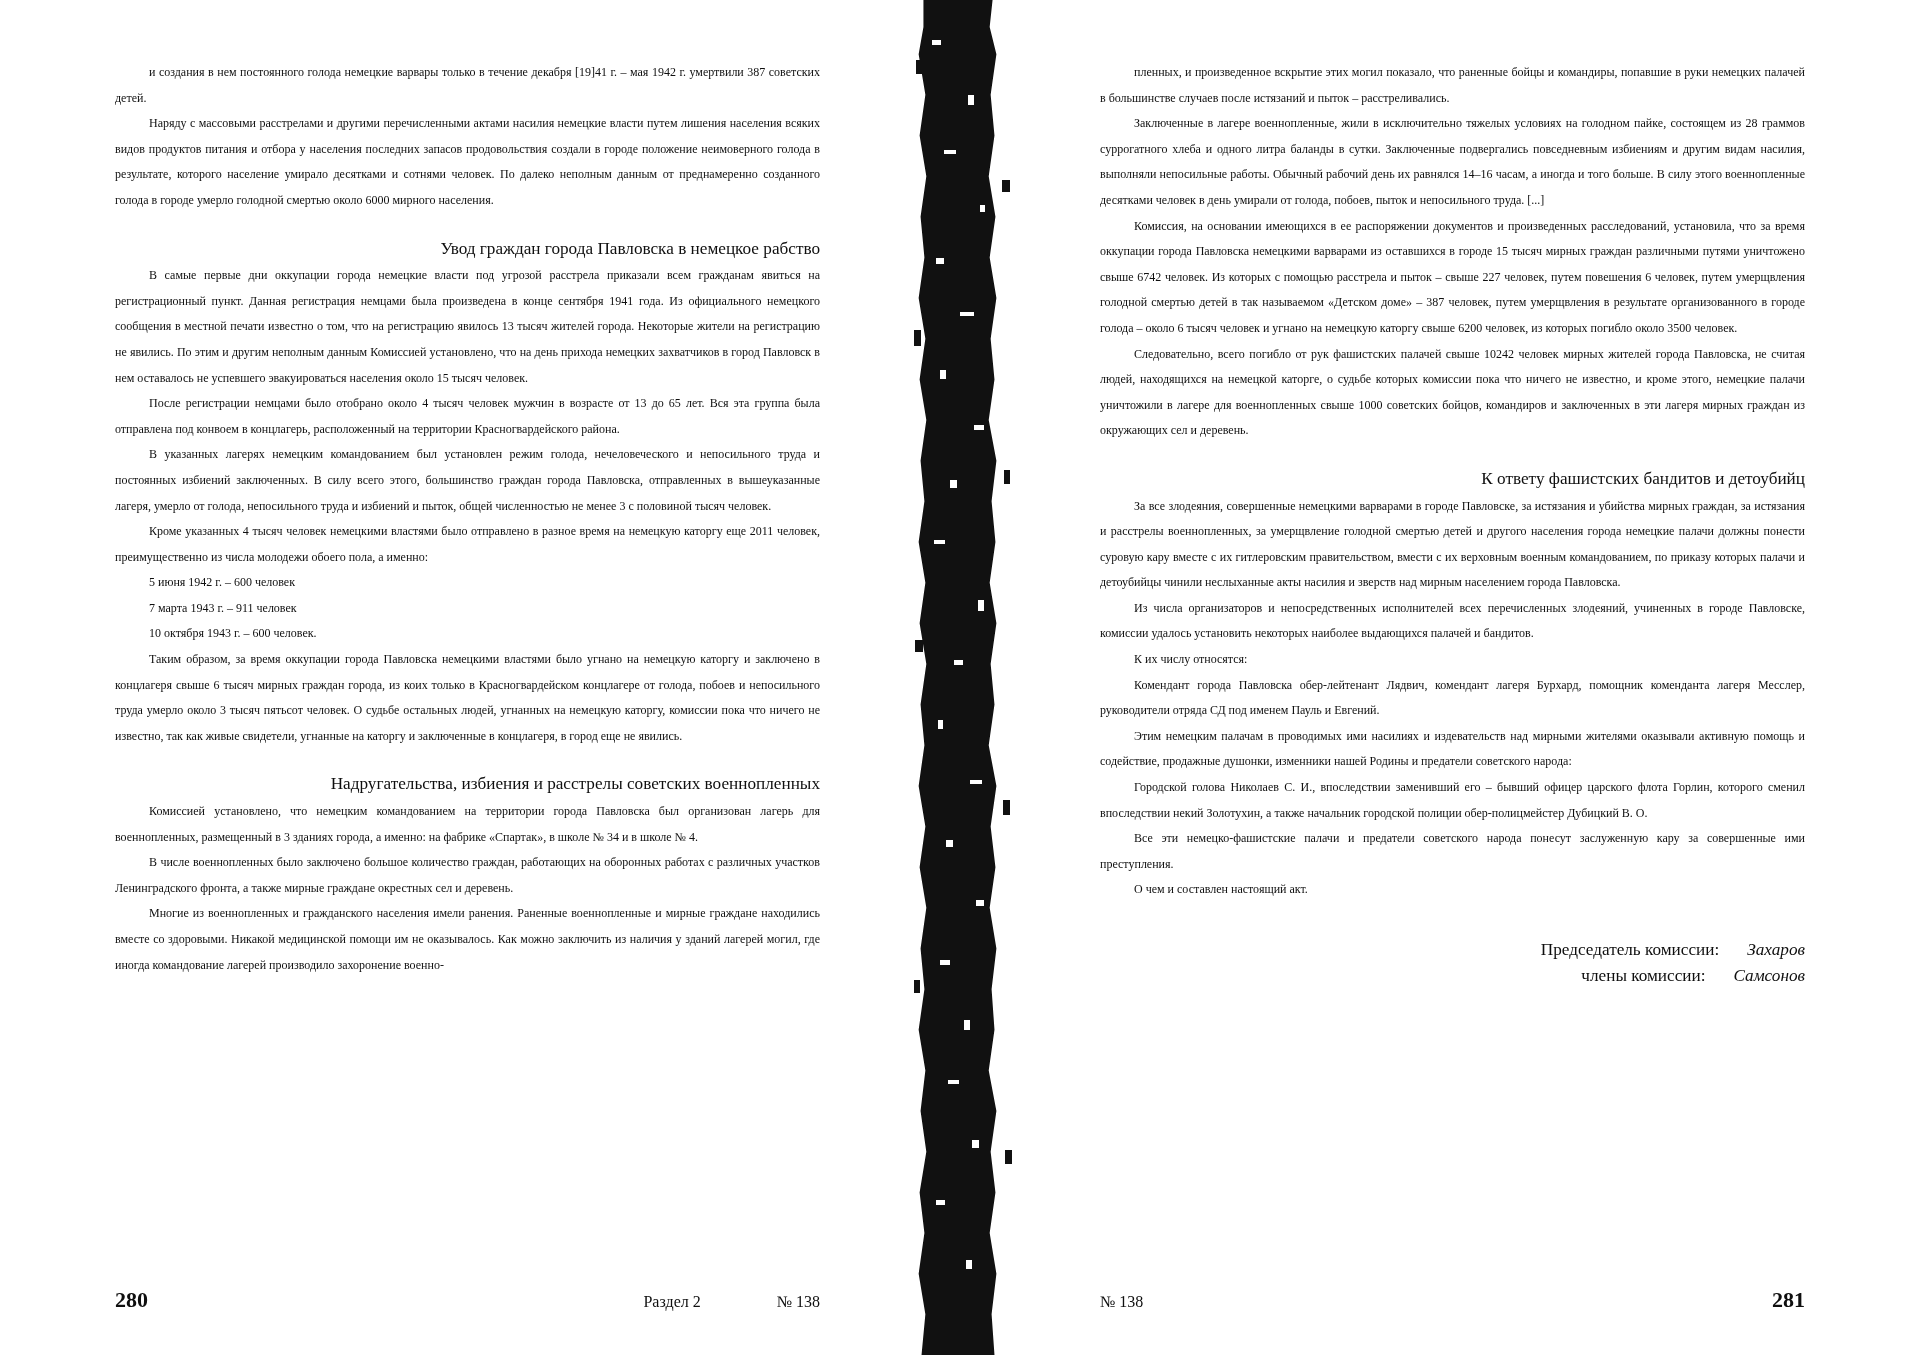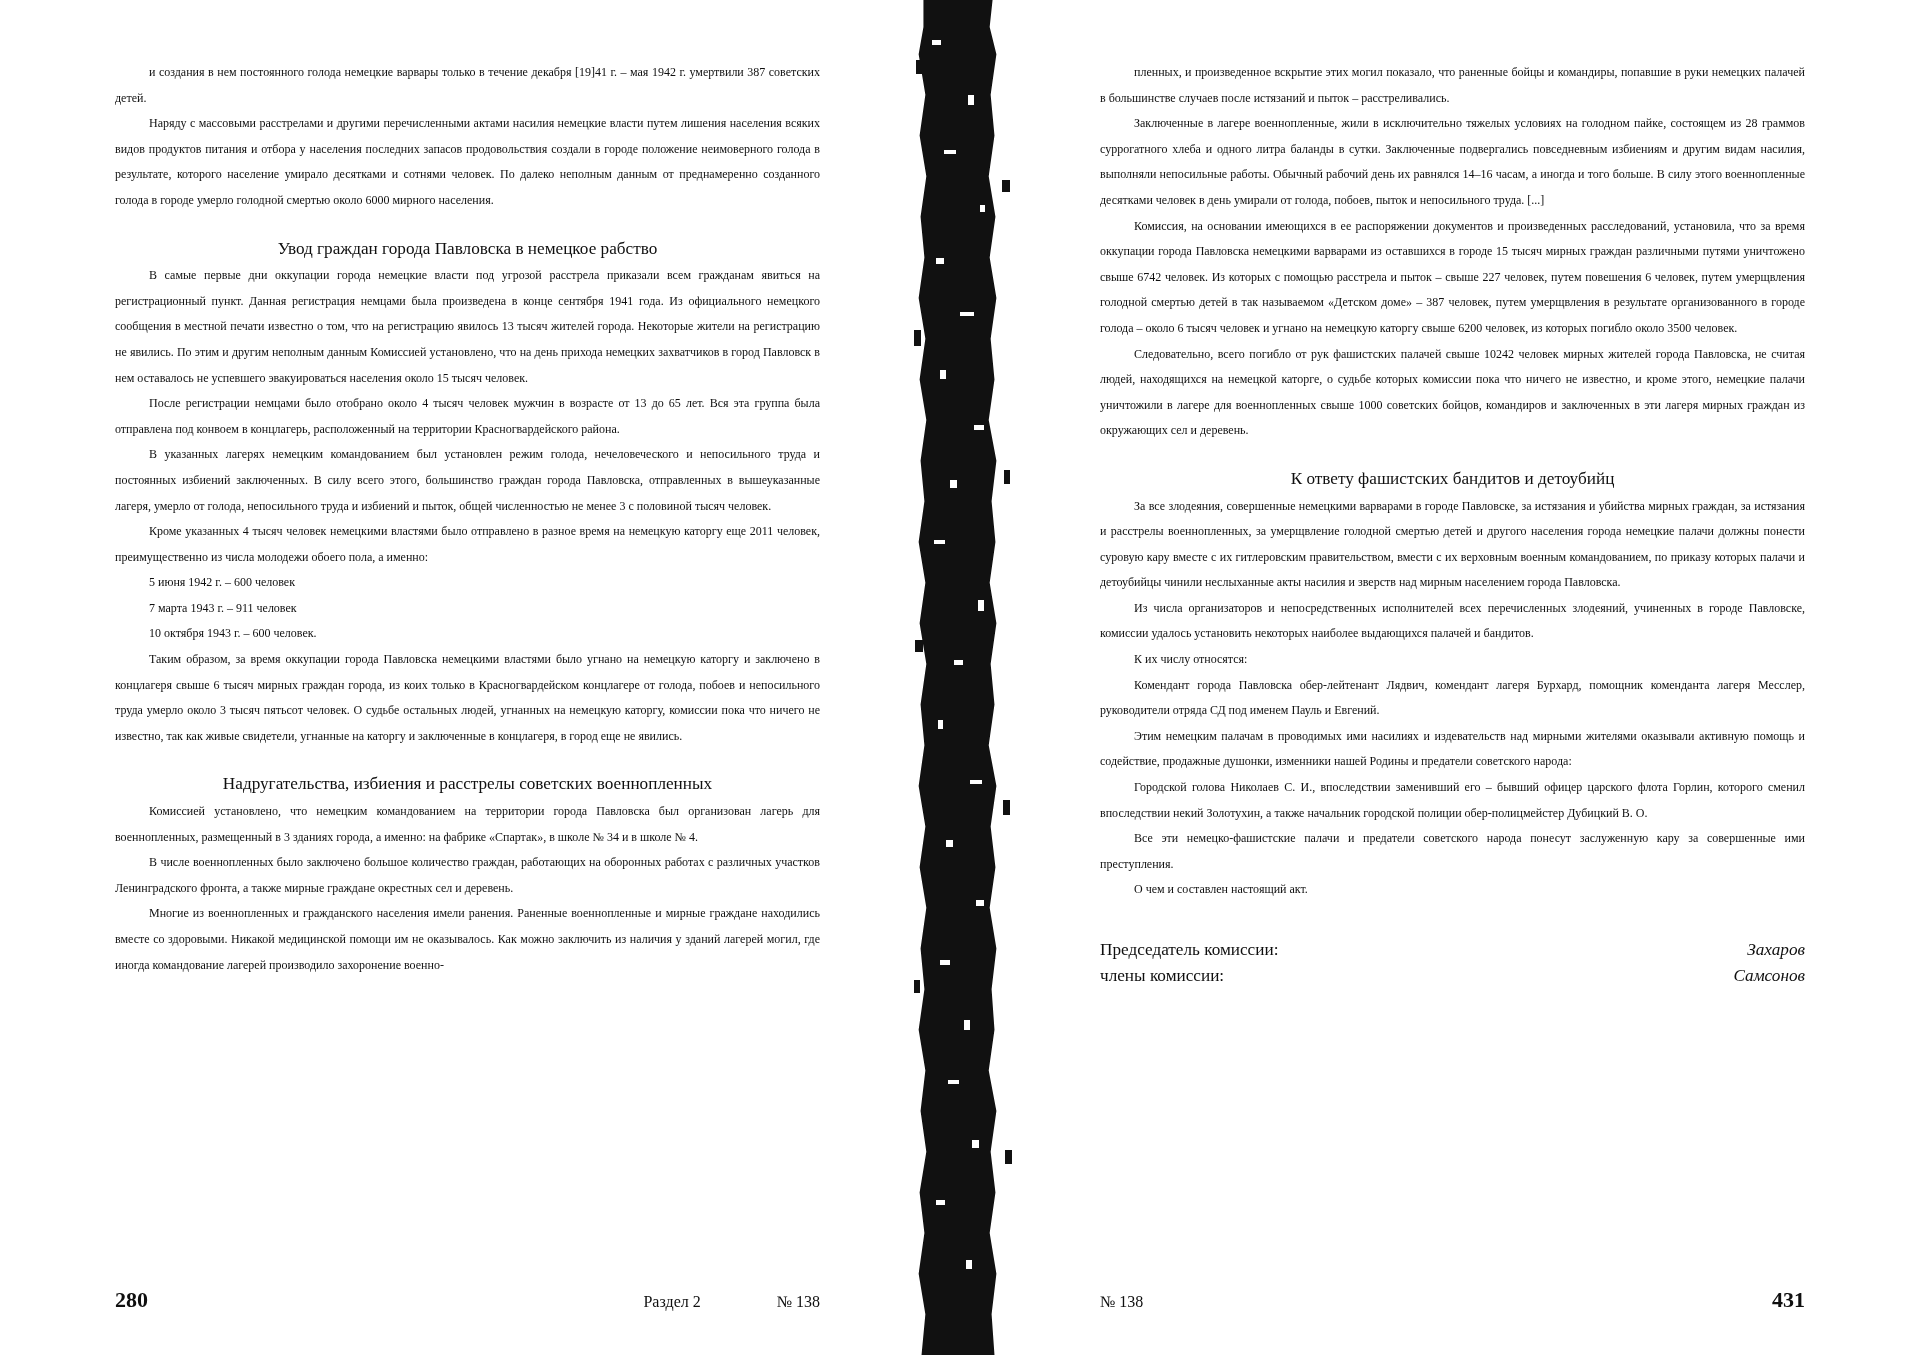"Увод граждан города Павловска в" h2.subhead { text-align: center -> right }
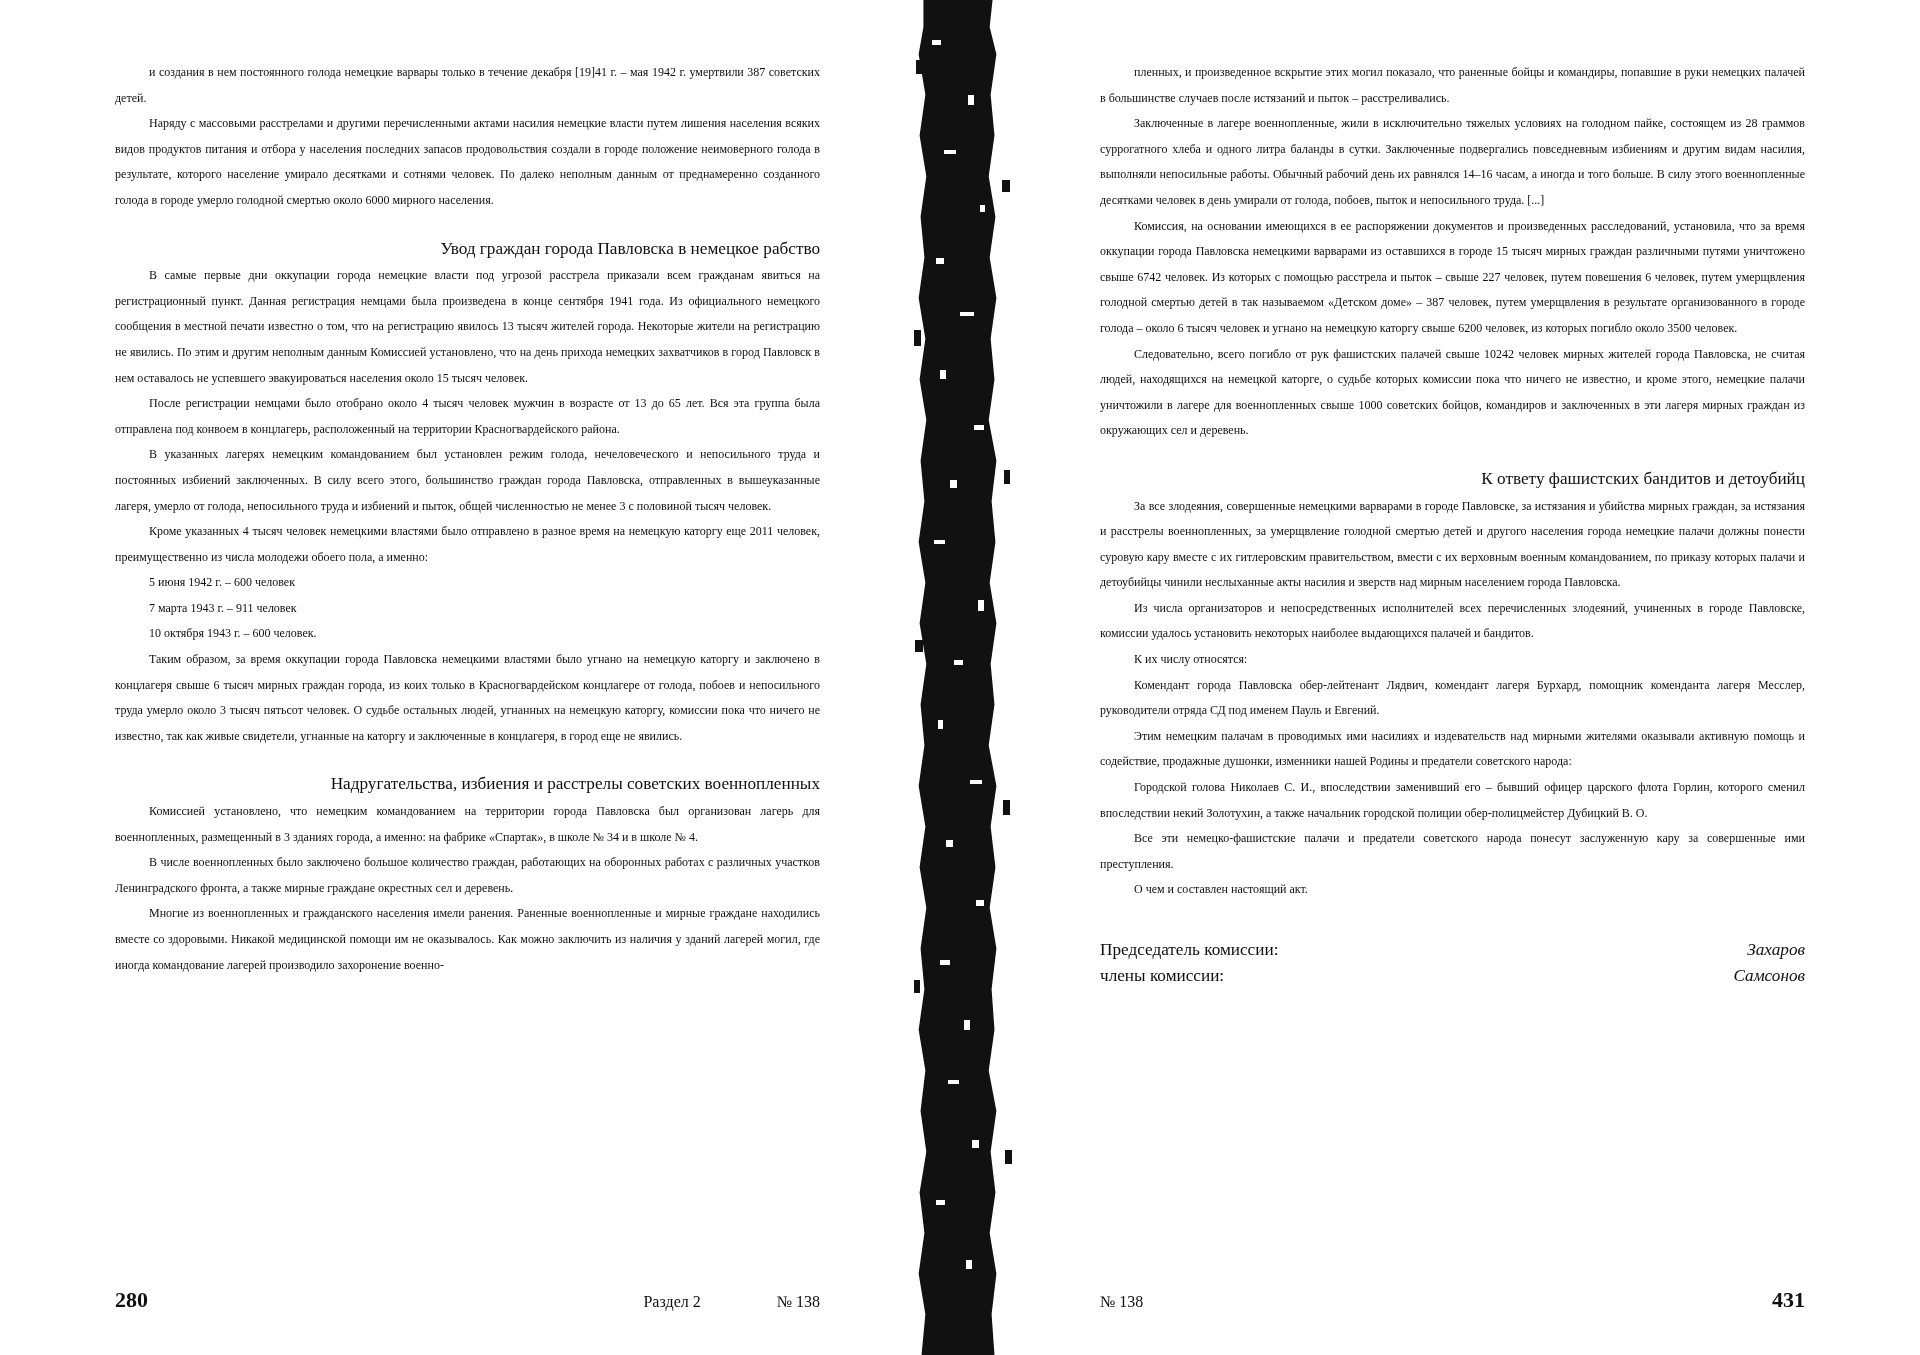"Председатель комиссии:" .sign-row { justify-content: space-between -> flex-end }
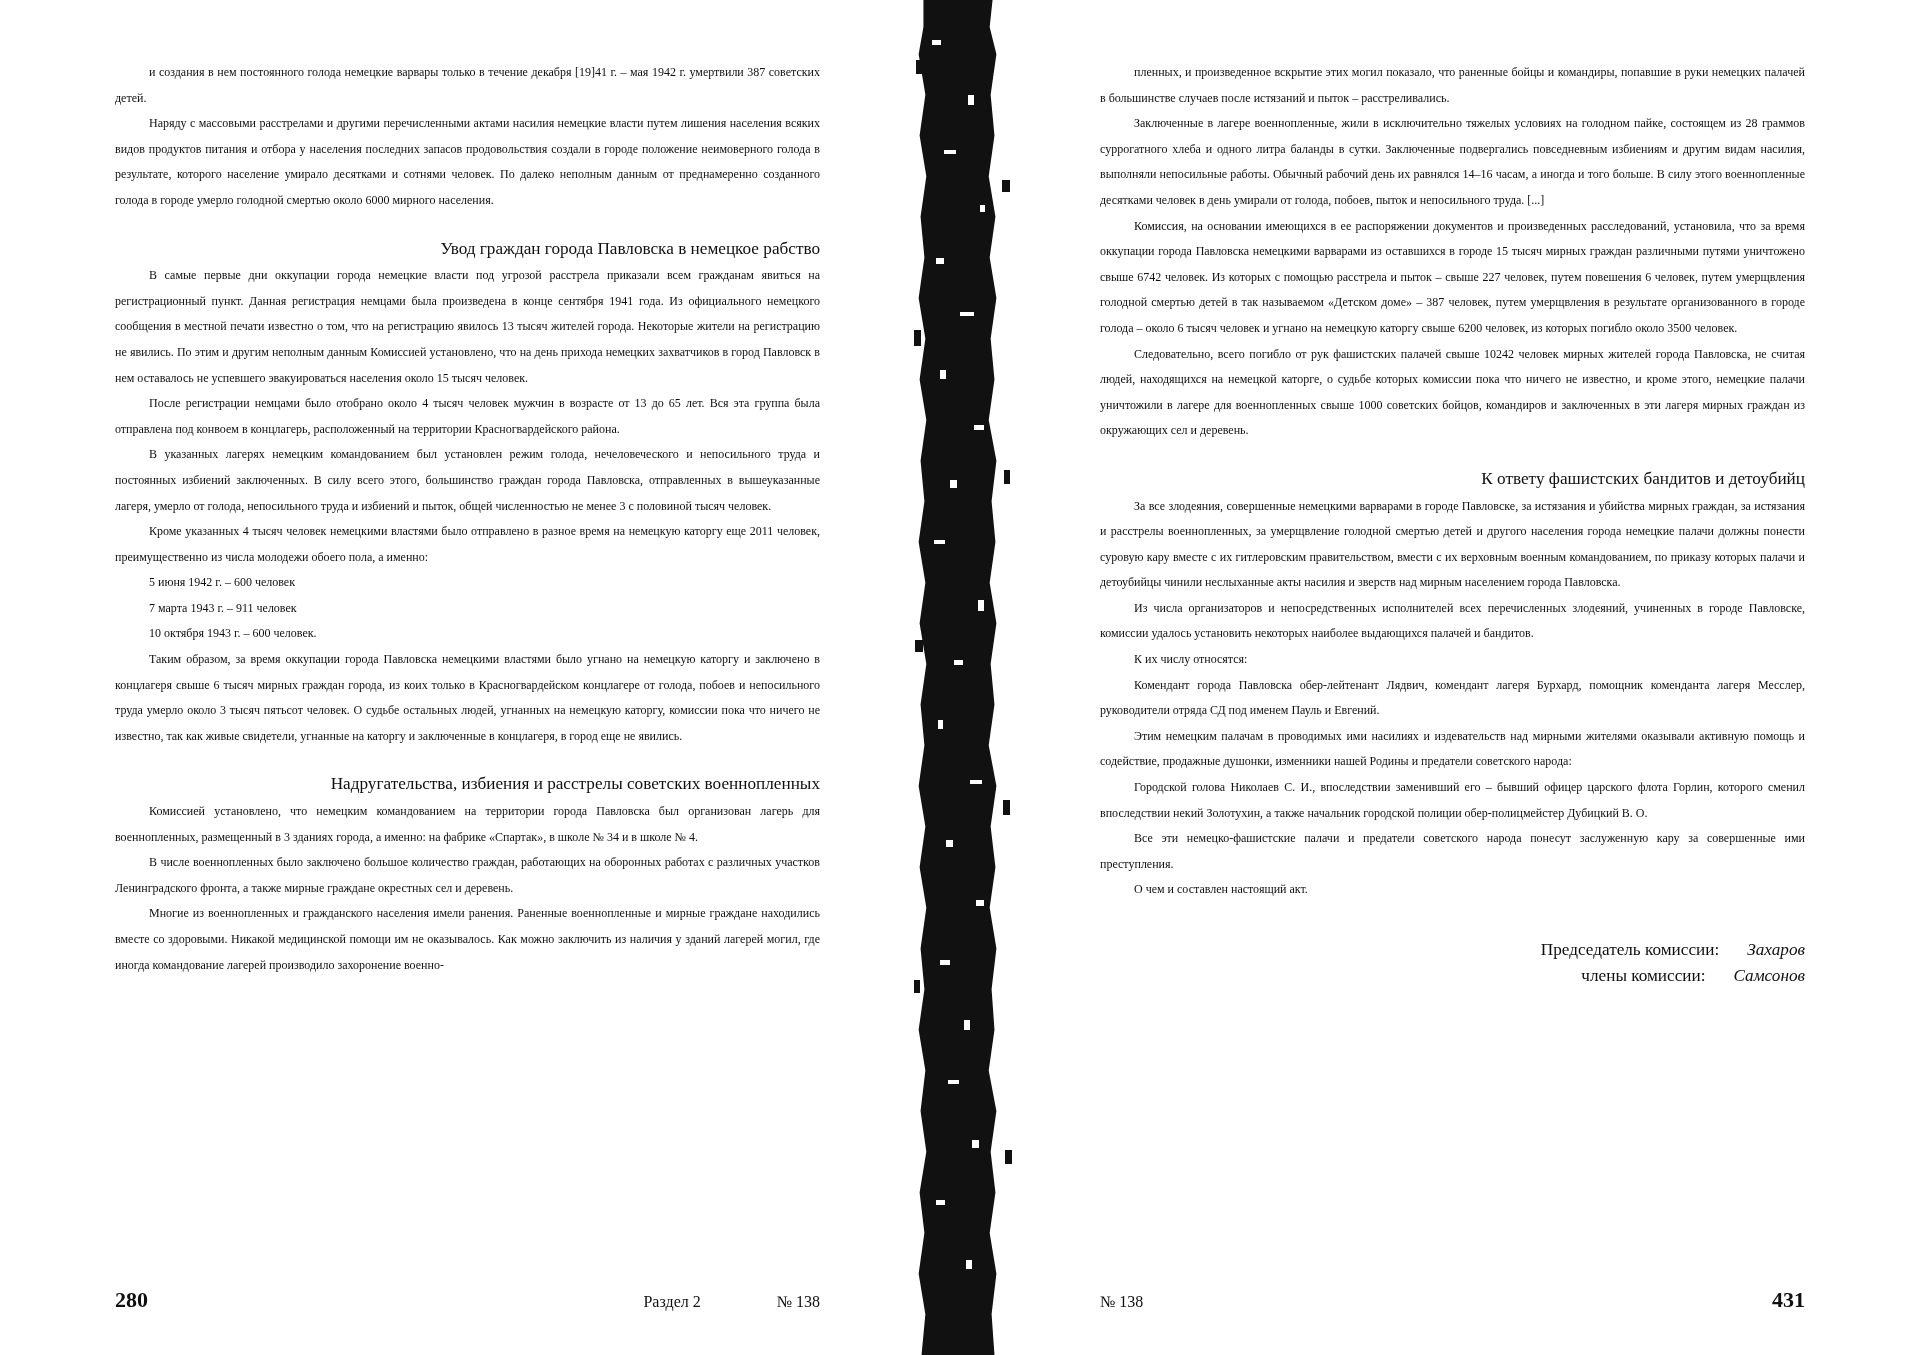"431" span.folio { text: 431 -> 281 }
